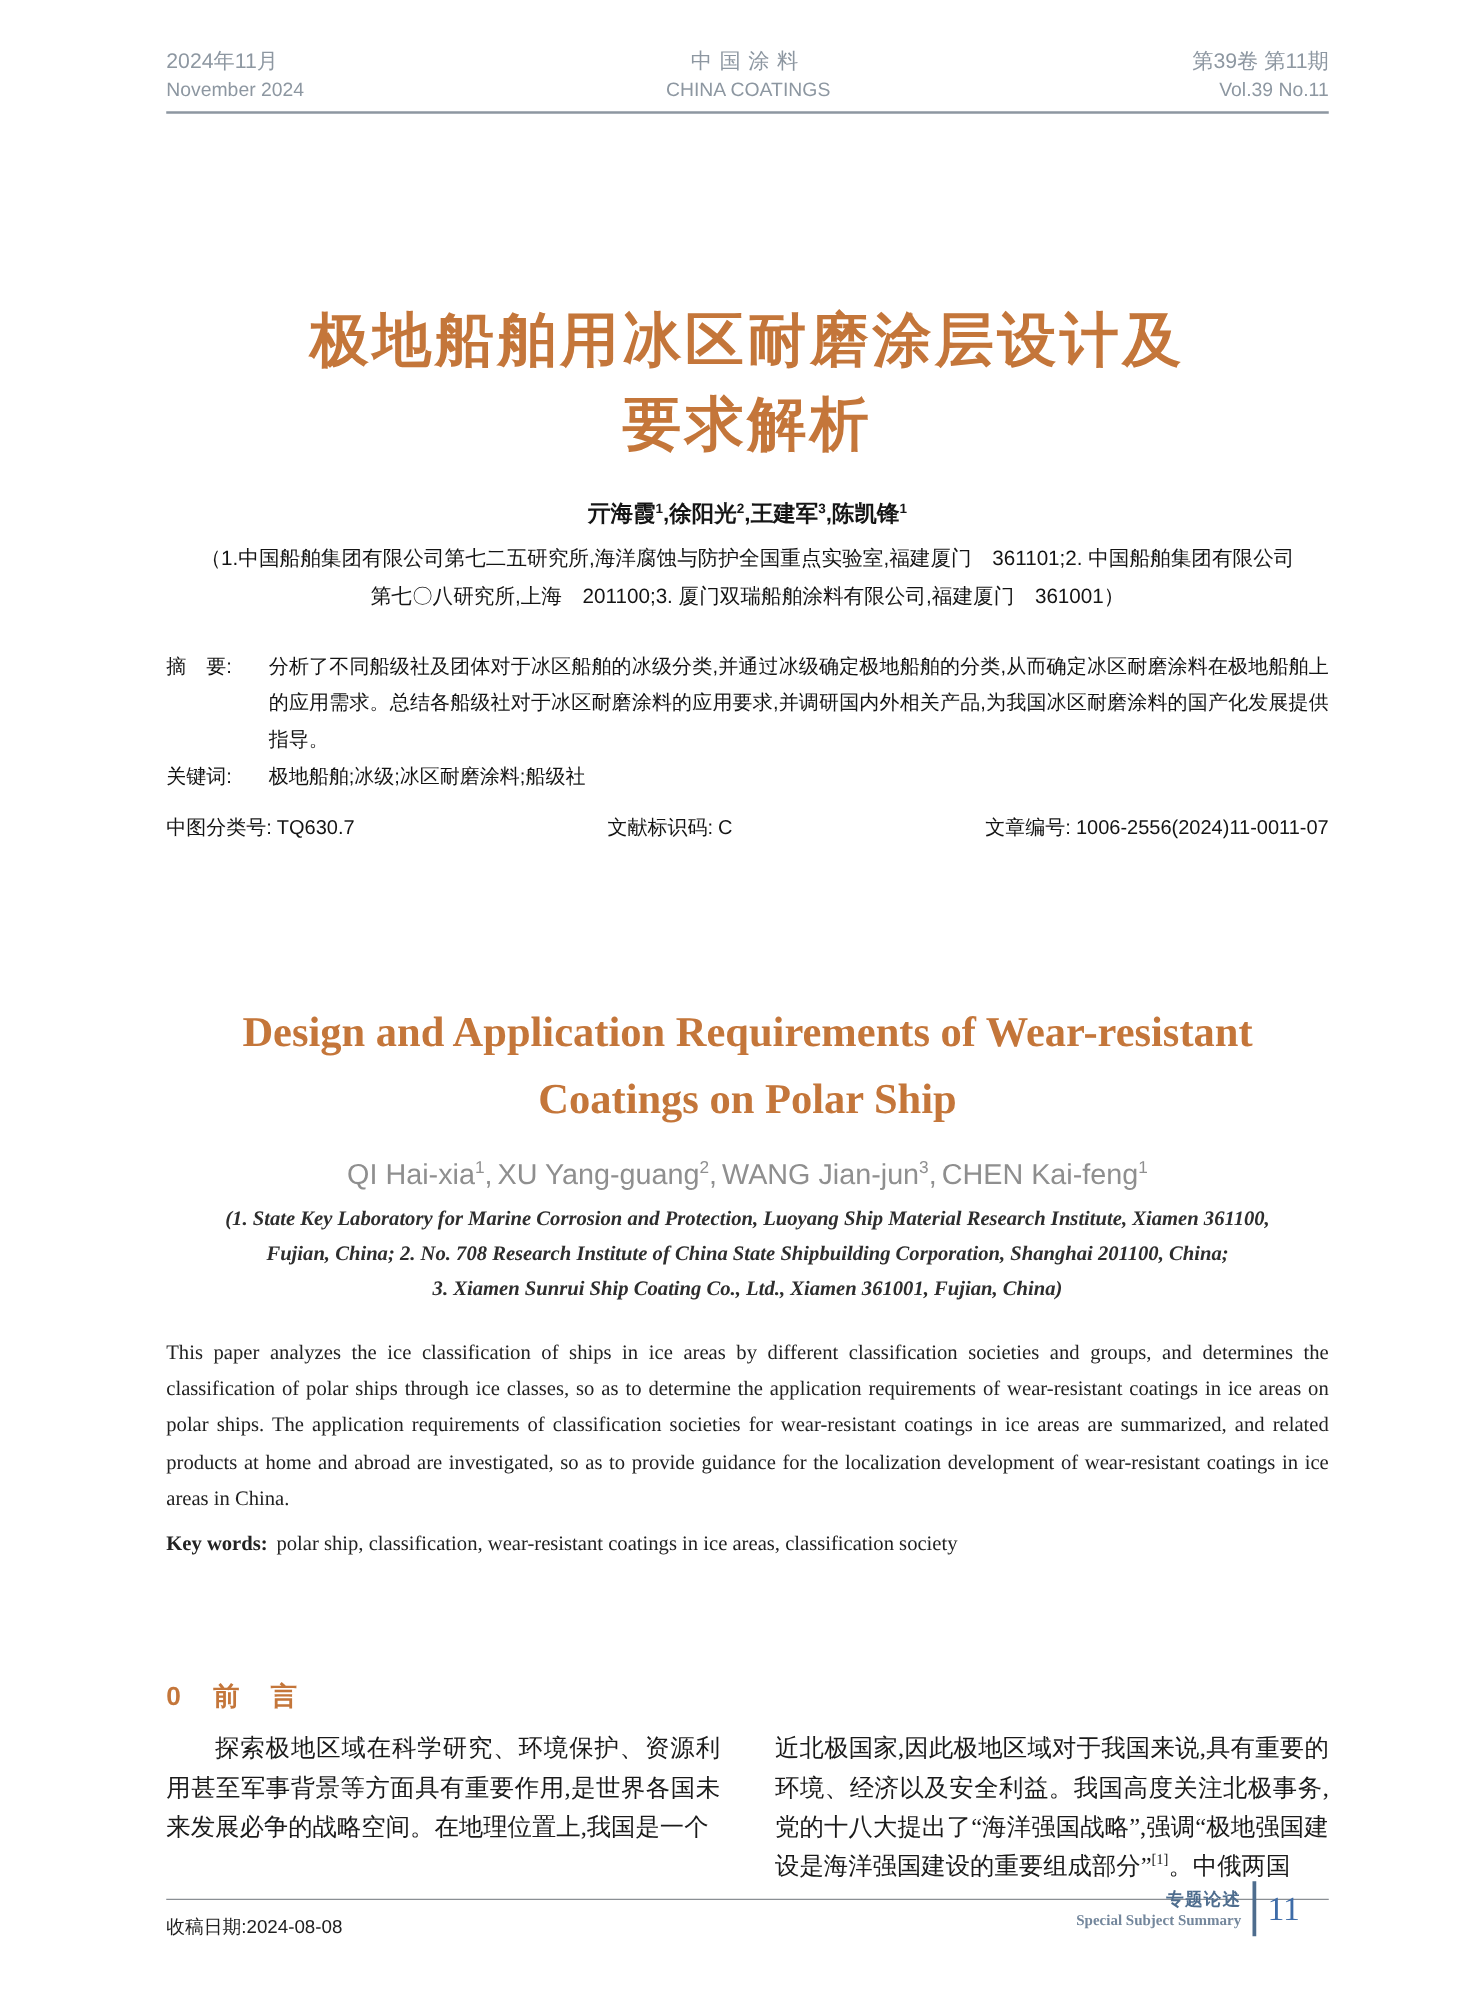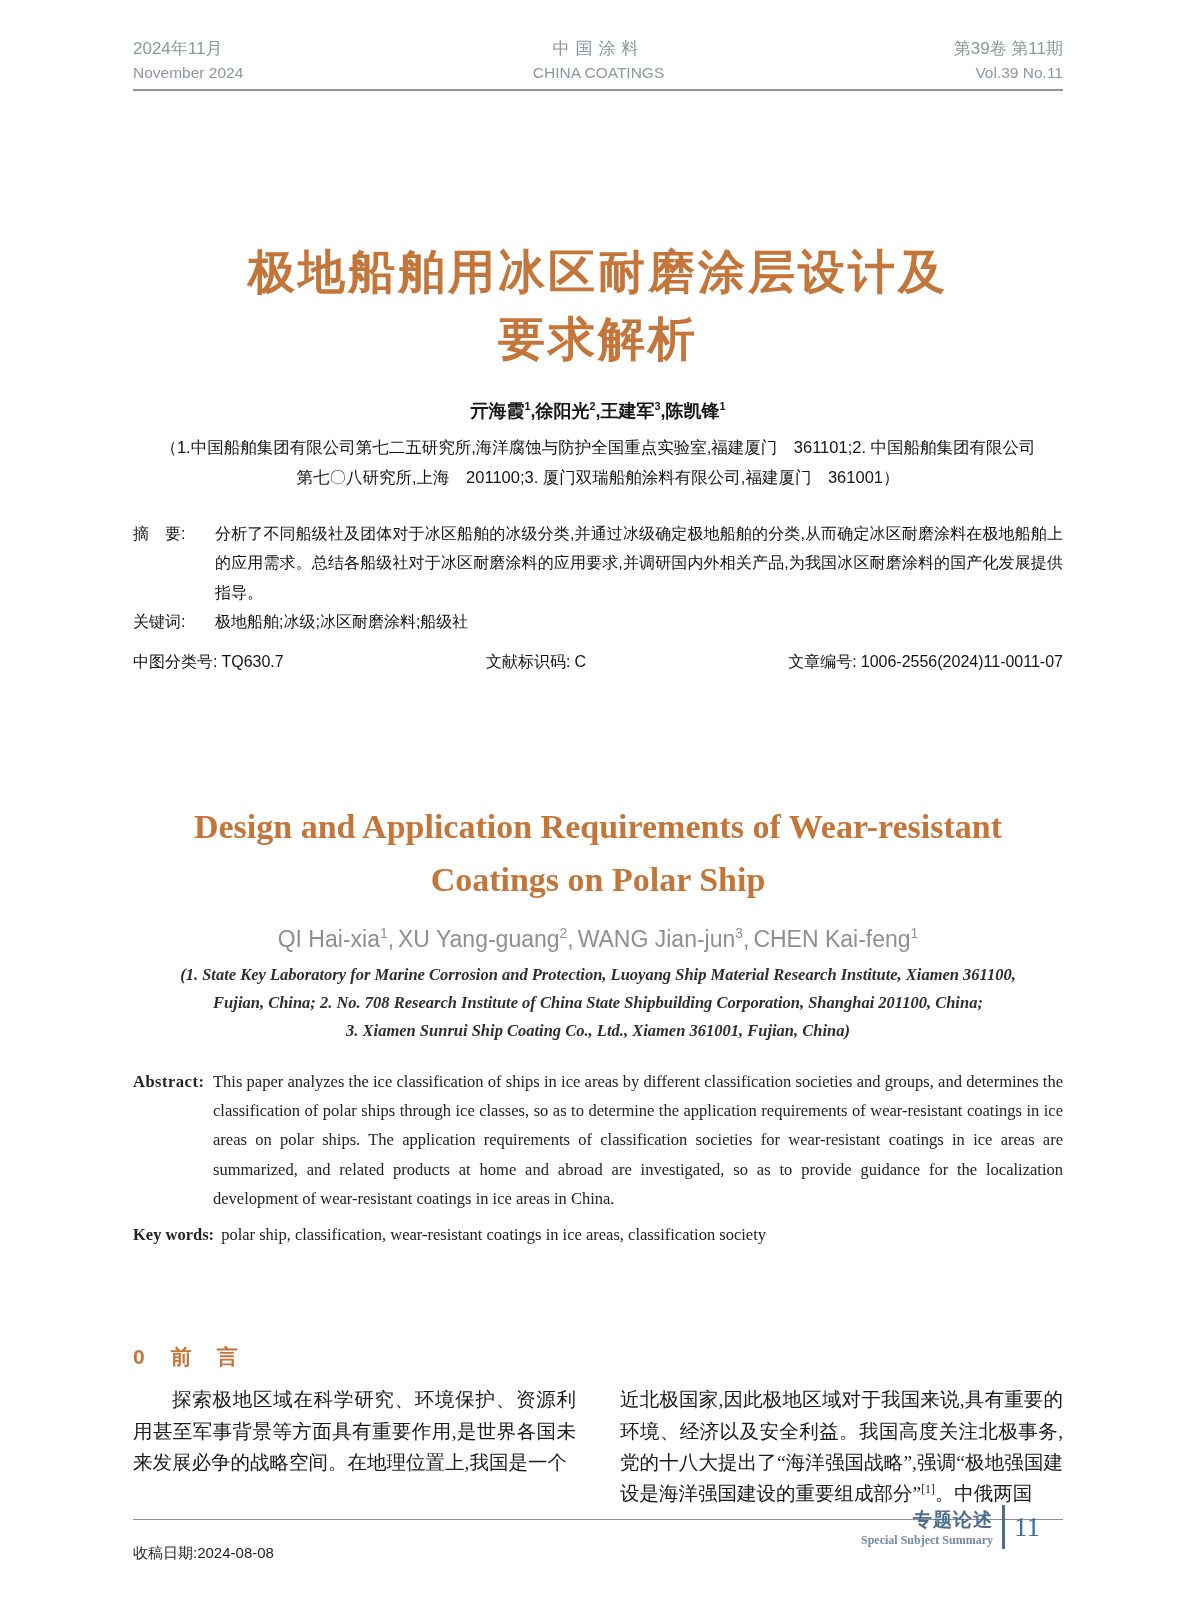"Abstract:" span.hang-label { html: <span>Abstract:</span> -> none }
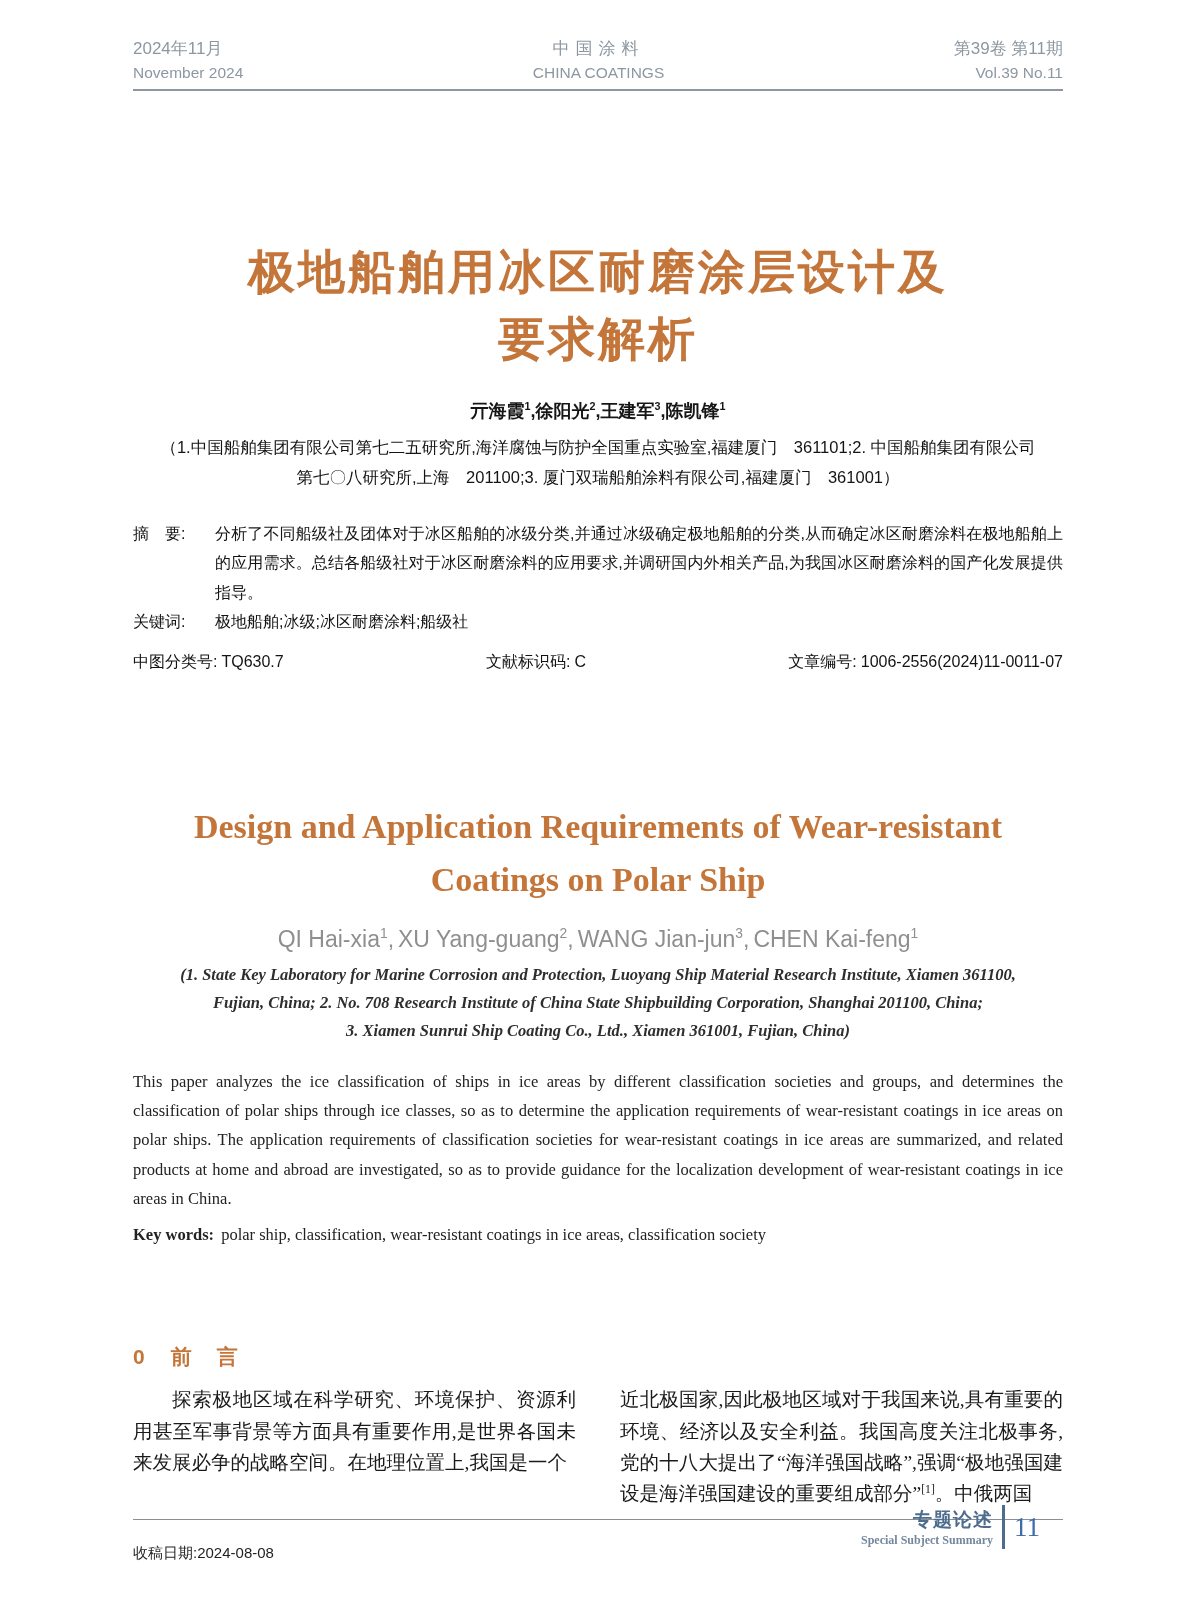"专题论述" .badge-zh { font-size: 19px -> 14px }
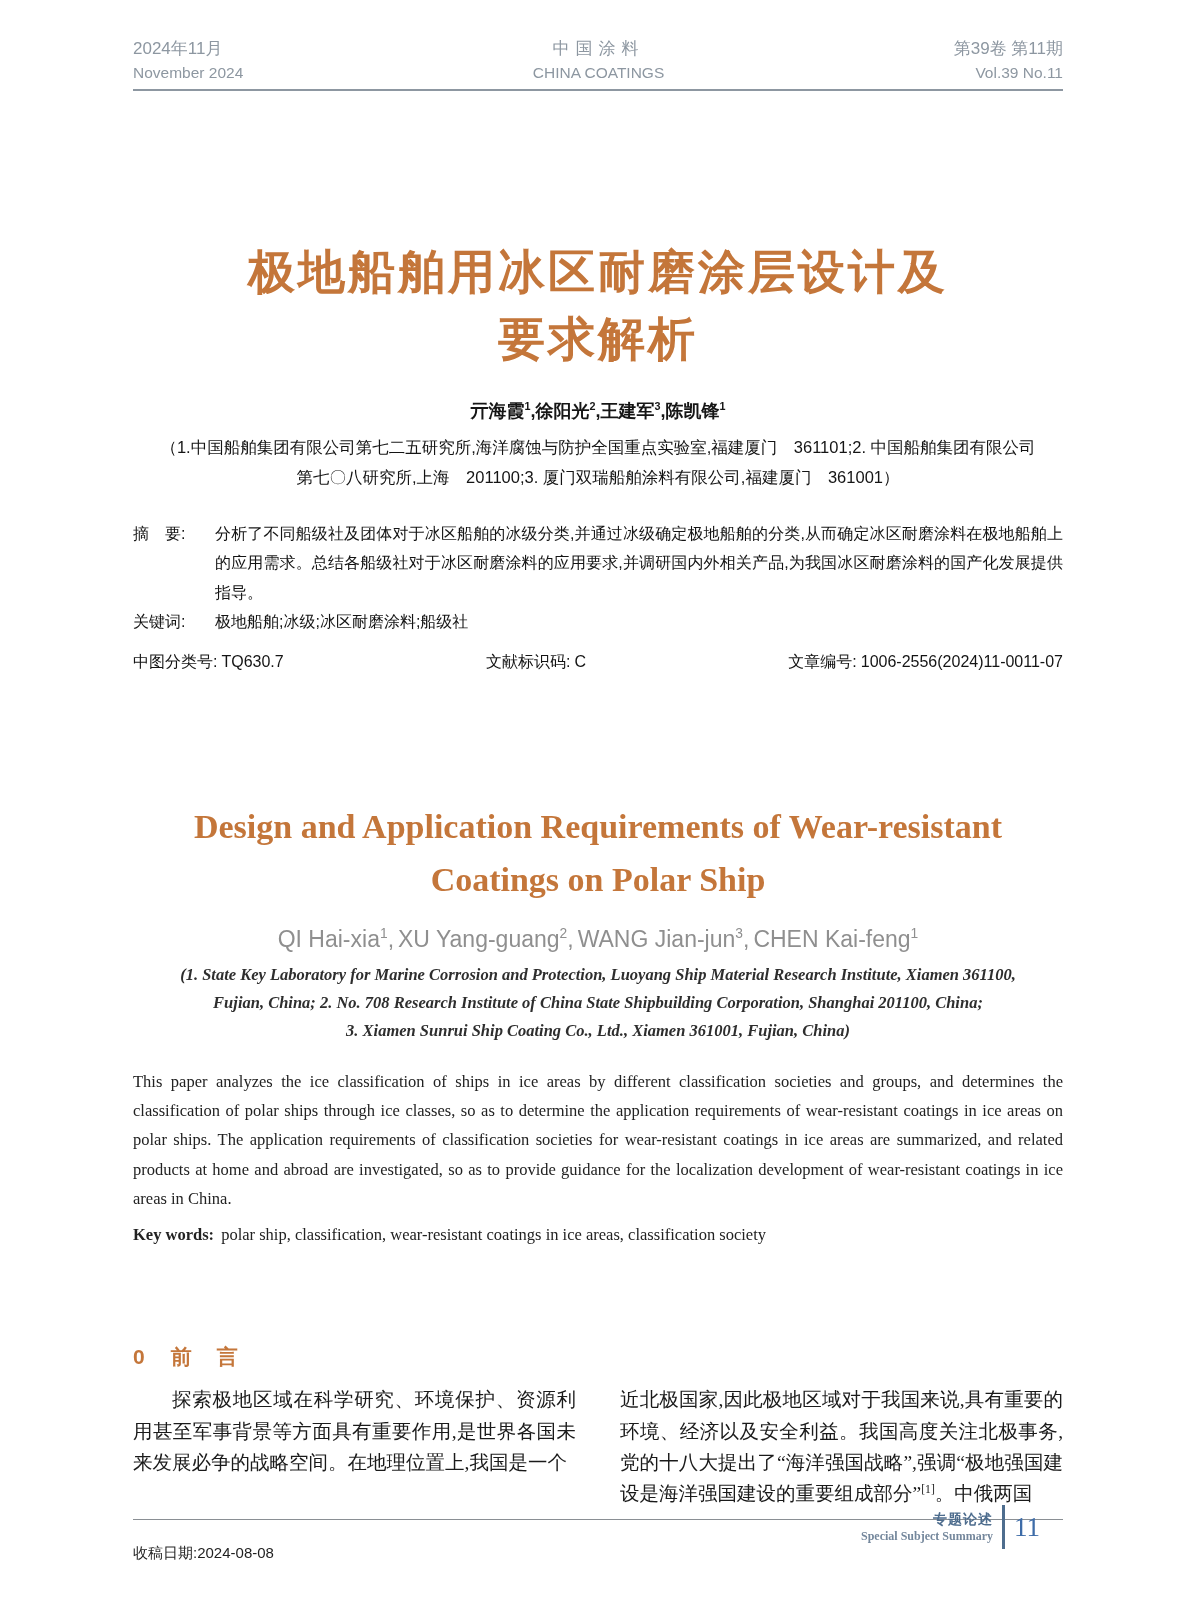"收稿日期:2024-08-08" .footnotes { padding-top: 18px -> 7px }
